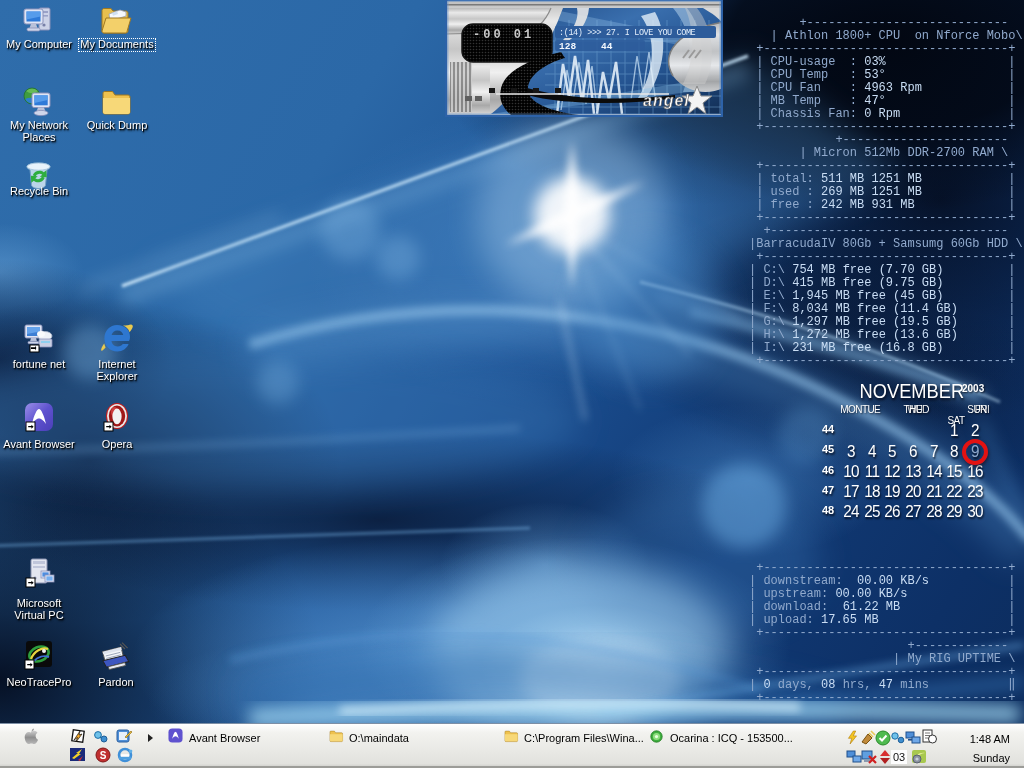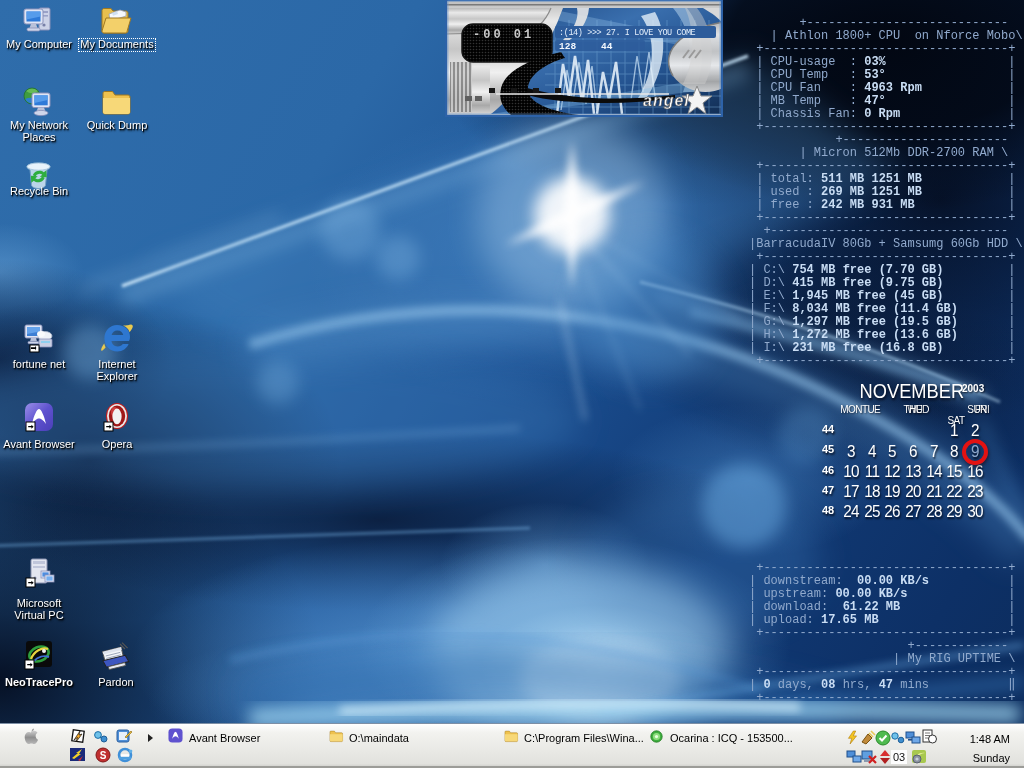"03%" pre.sam b { font-weight: bold -> normal }
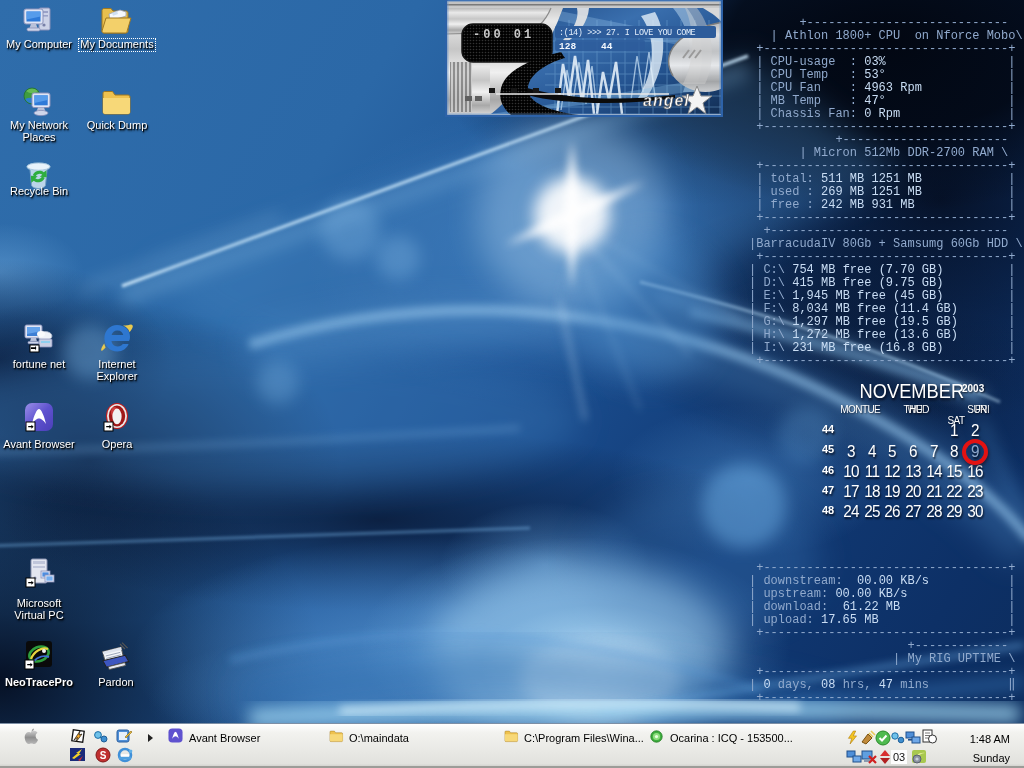"NeoTracePro" div.lbl { font-weight: bold -> none }
